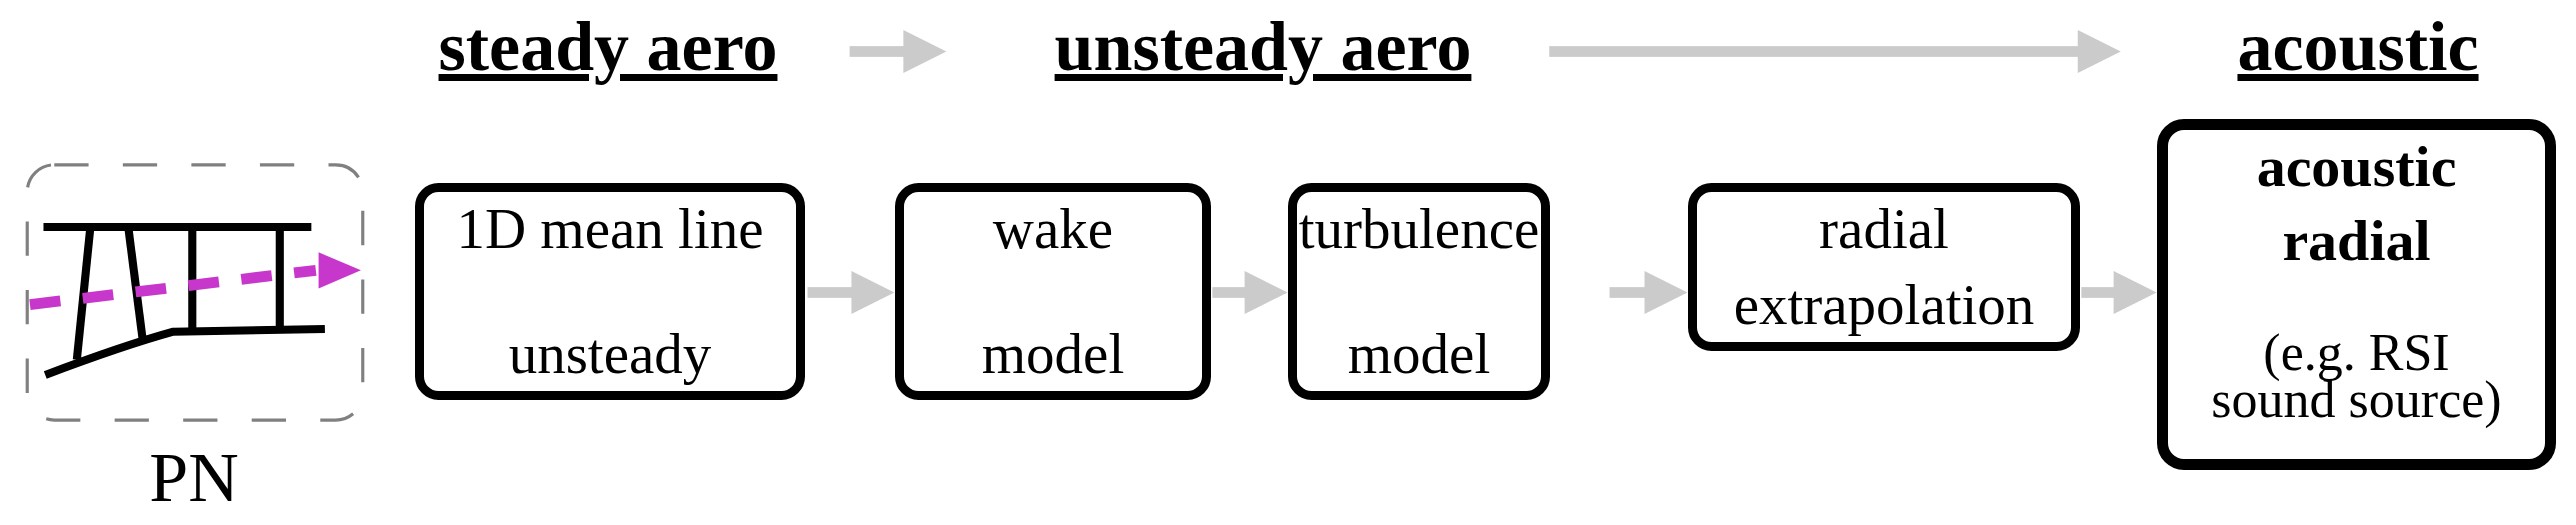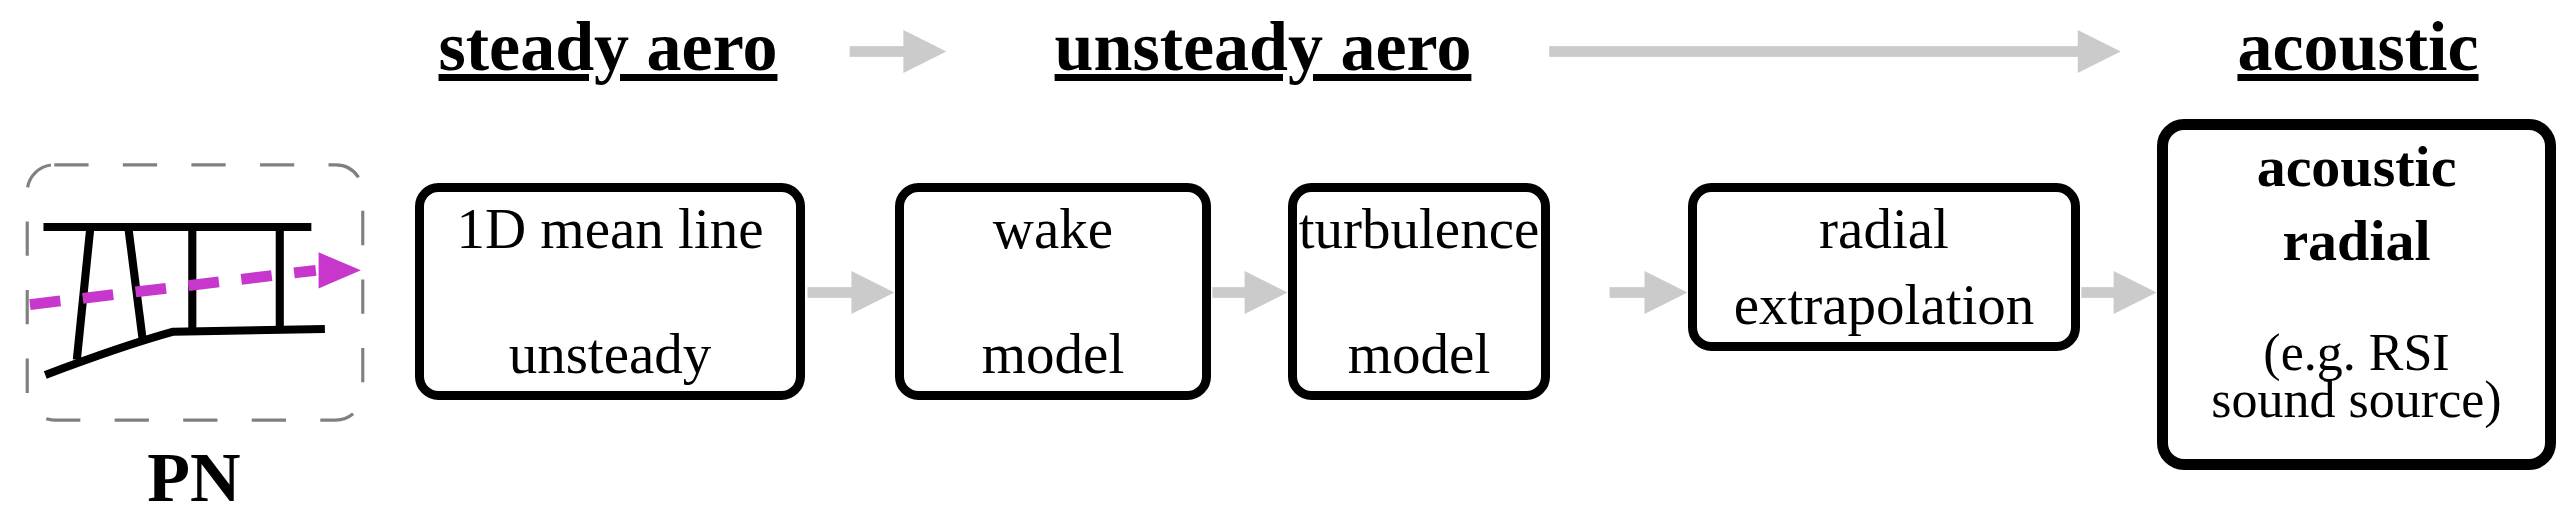"PN" #input-caption { font-weight: bold -> normal }
